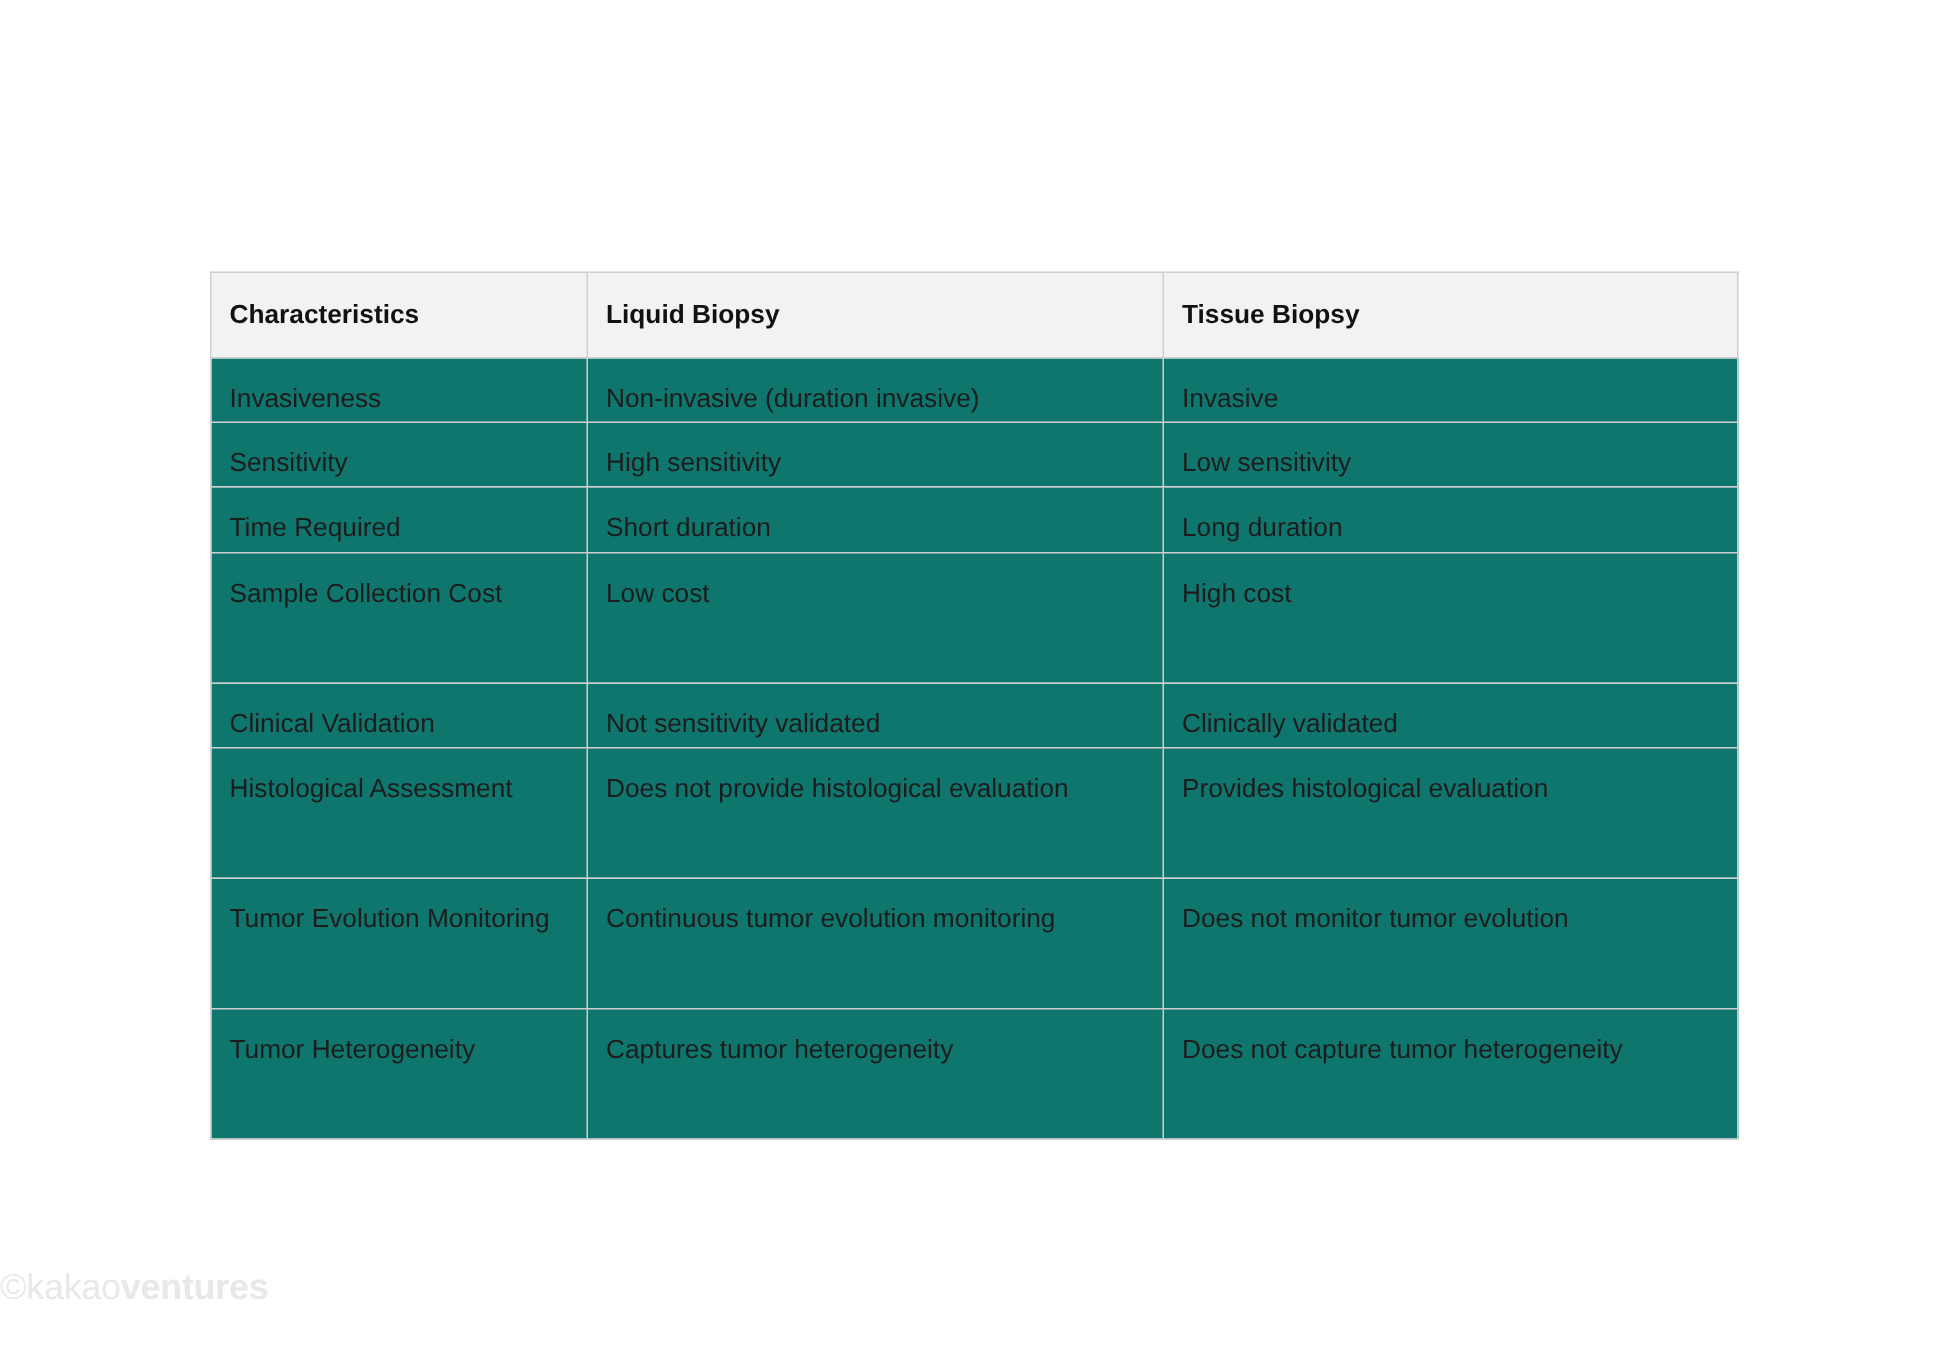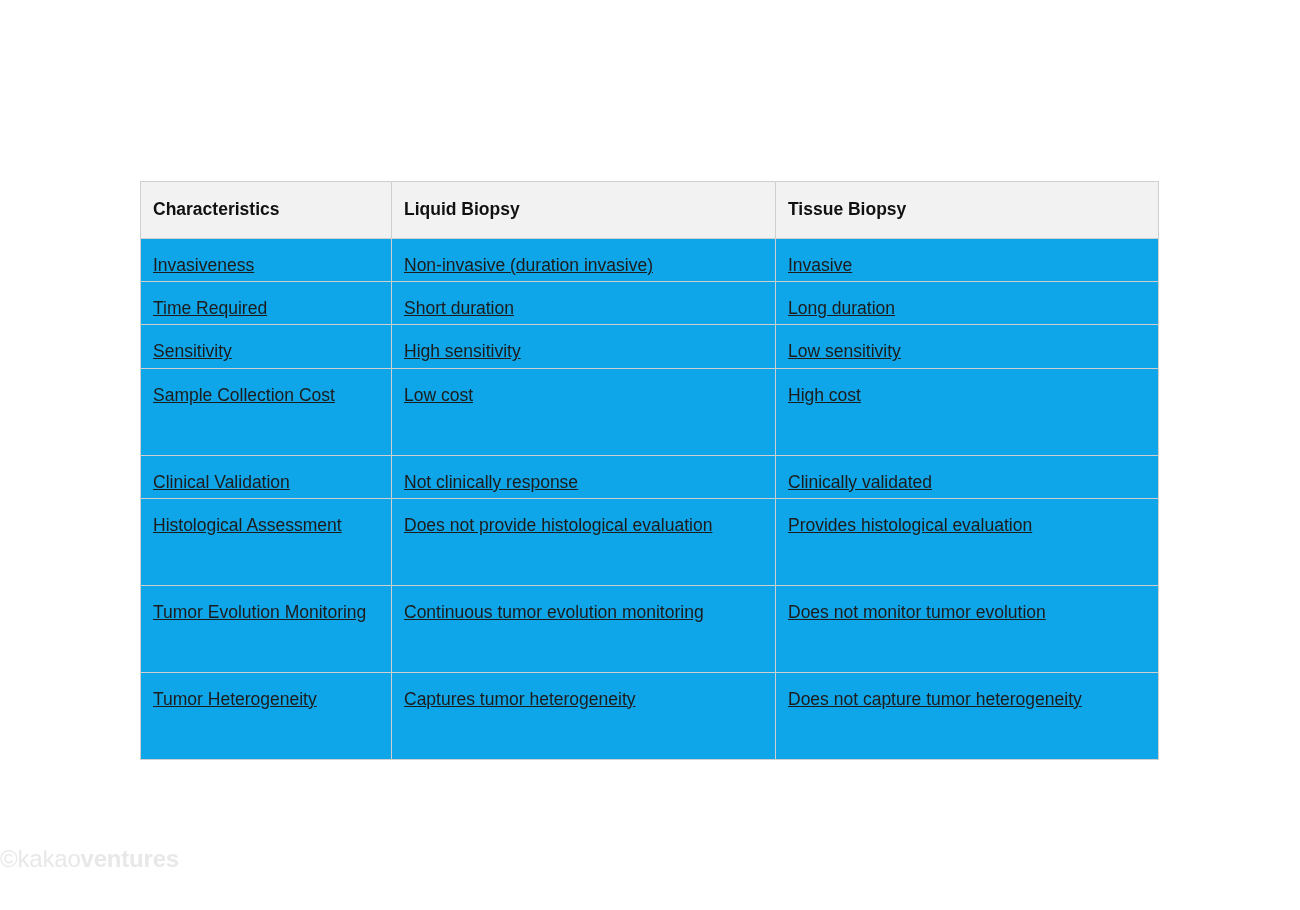"Invasiveness" table.comparison tbody td { background: #0ea5e9 -> #0f766e; text-decoration: underline -> none }
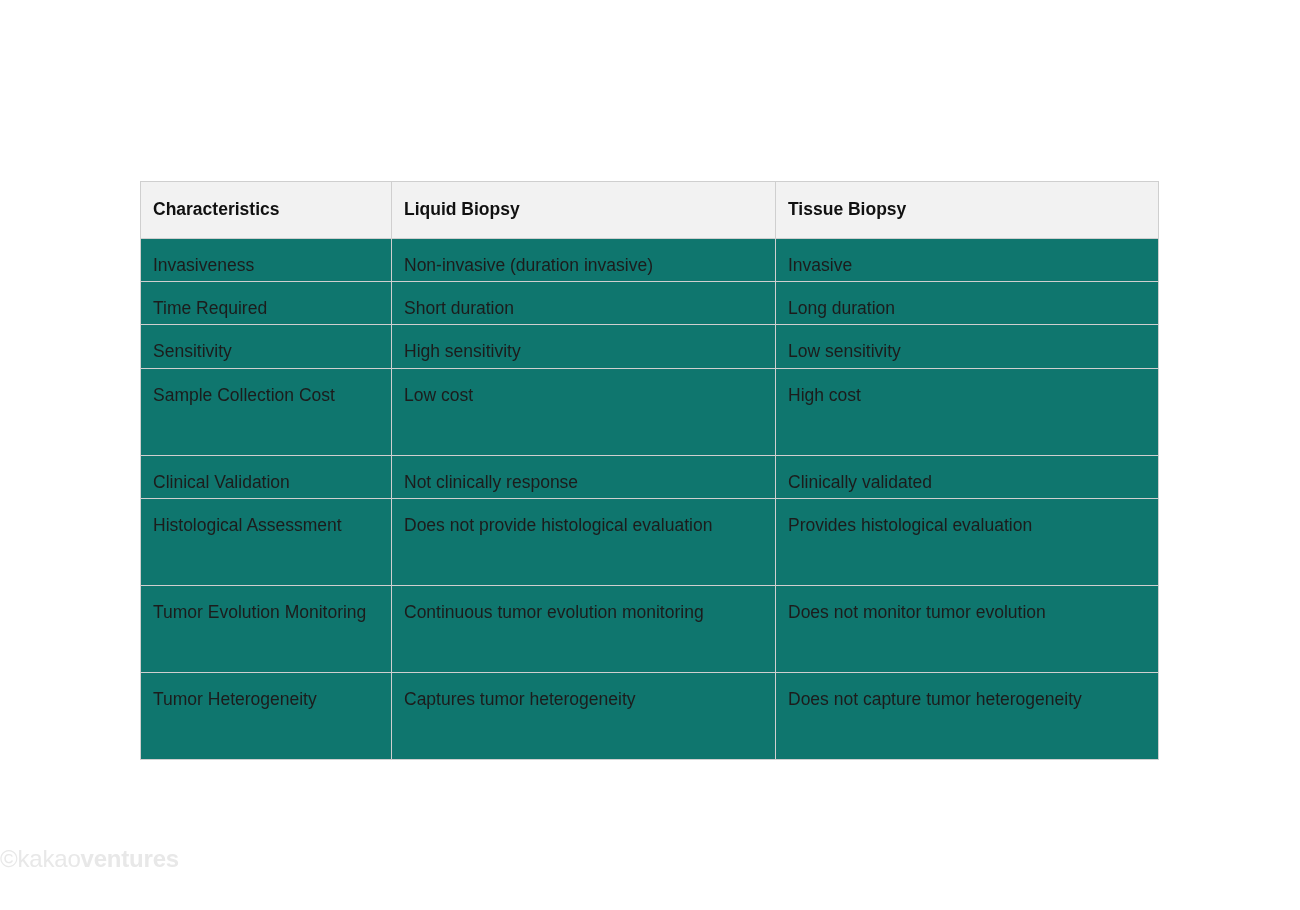"Time Required" tr.h1 { order: before "Sensitivity" -> after "Sensitivity" }
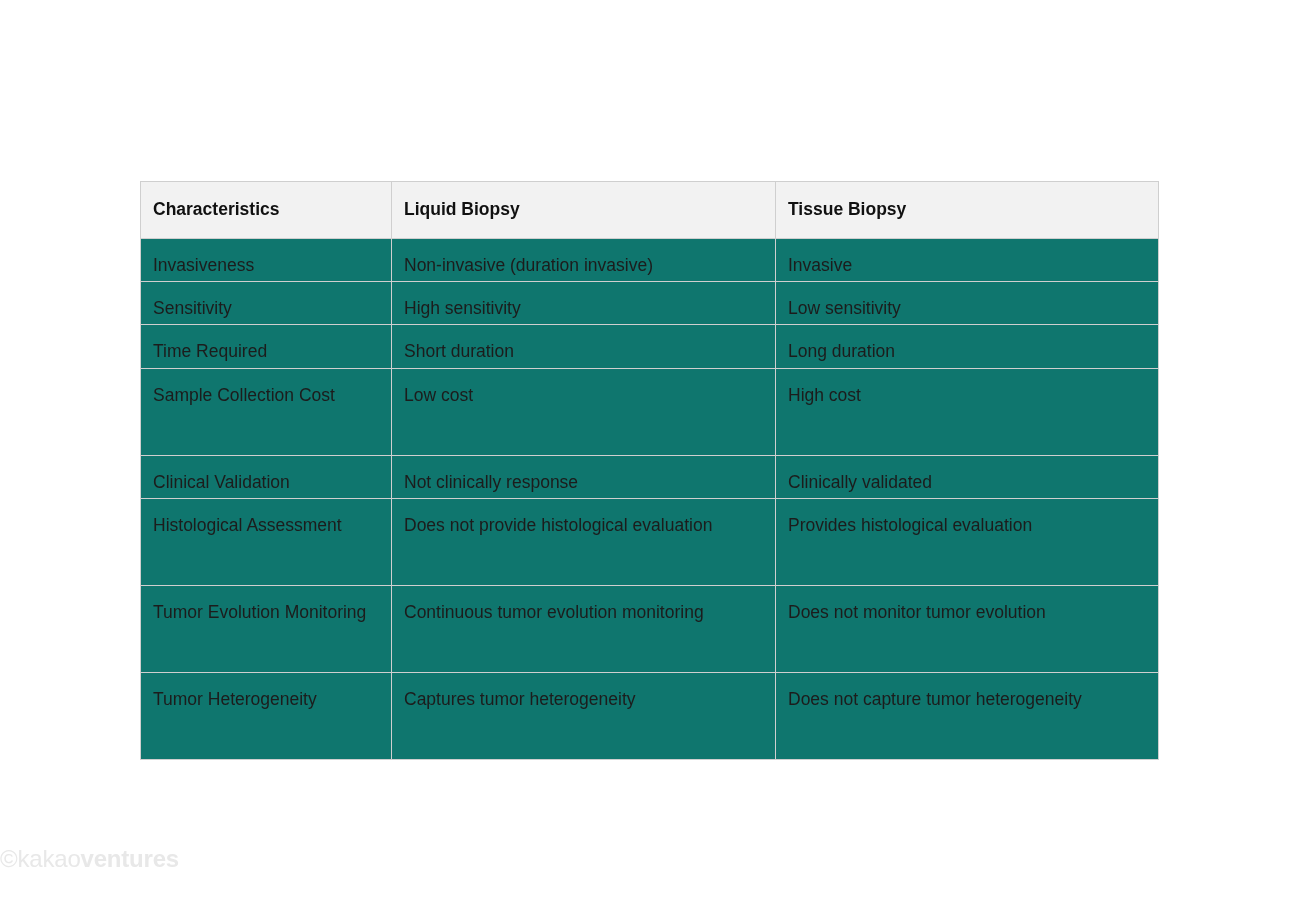"Not clinically response" td { text: clinically response -> sensitivity validated }
